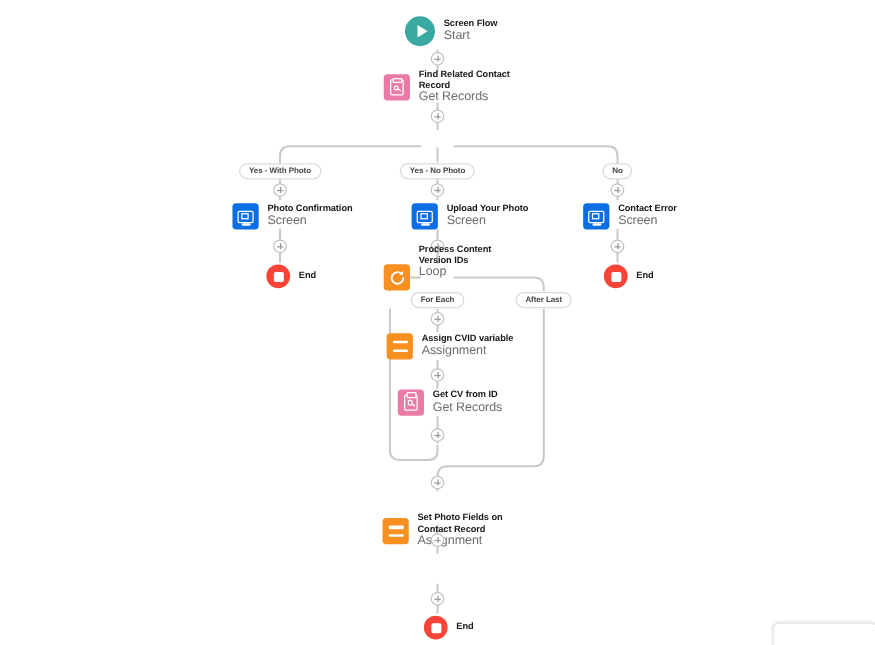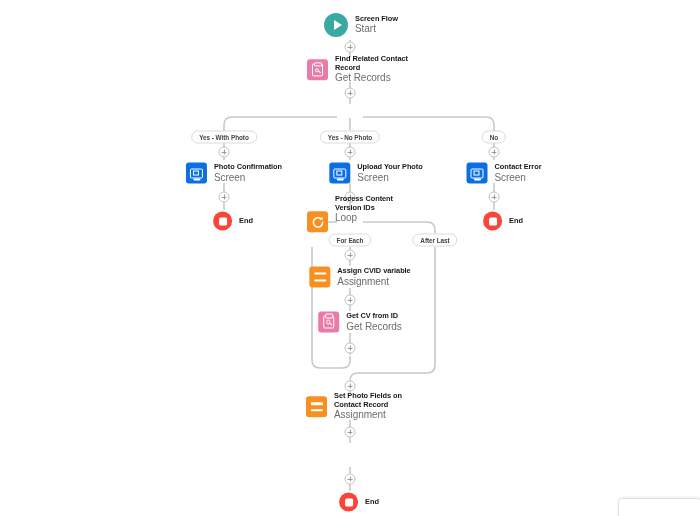"Set Photo Fields on Contact" div.node { top: 407px -> 425px }
